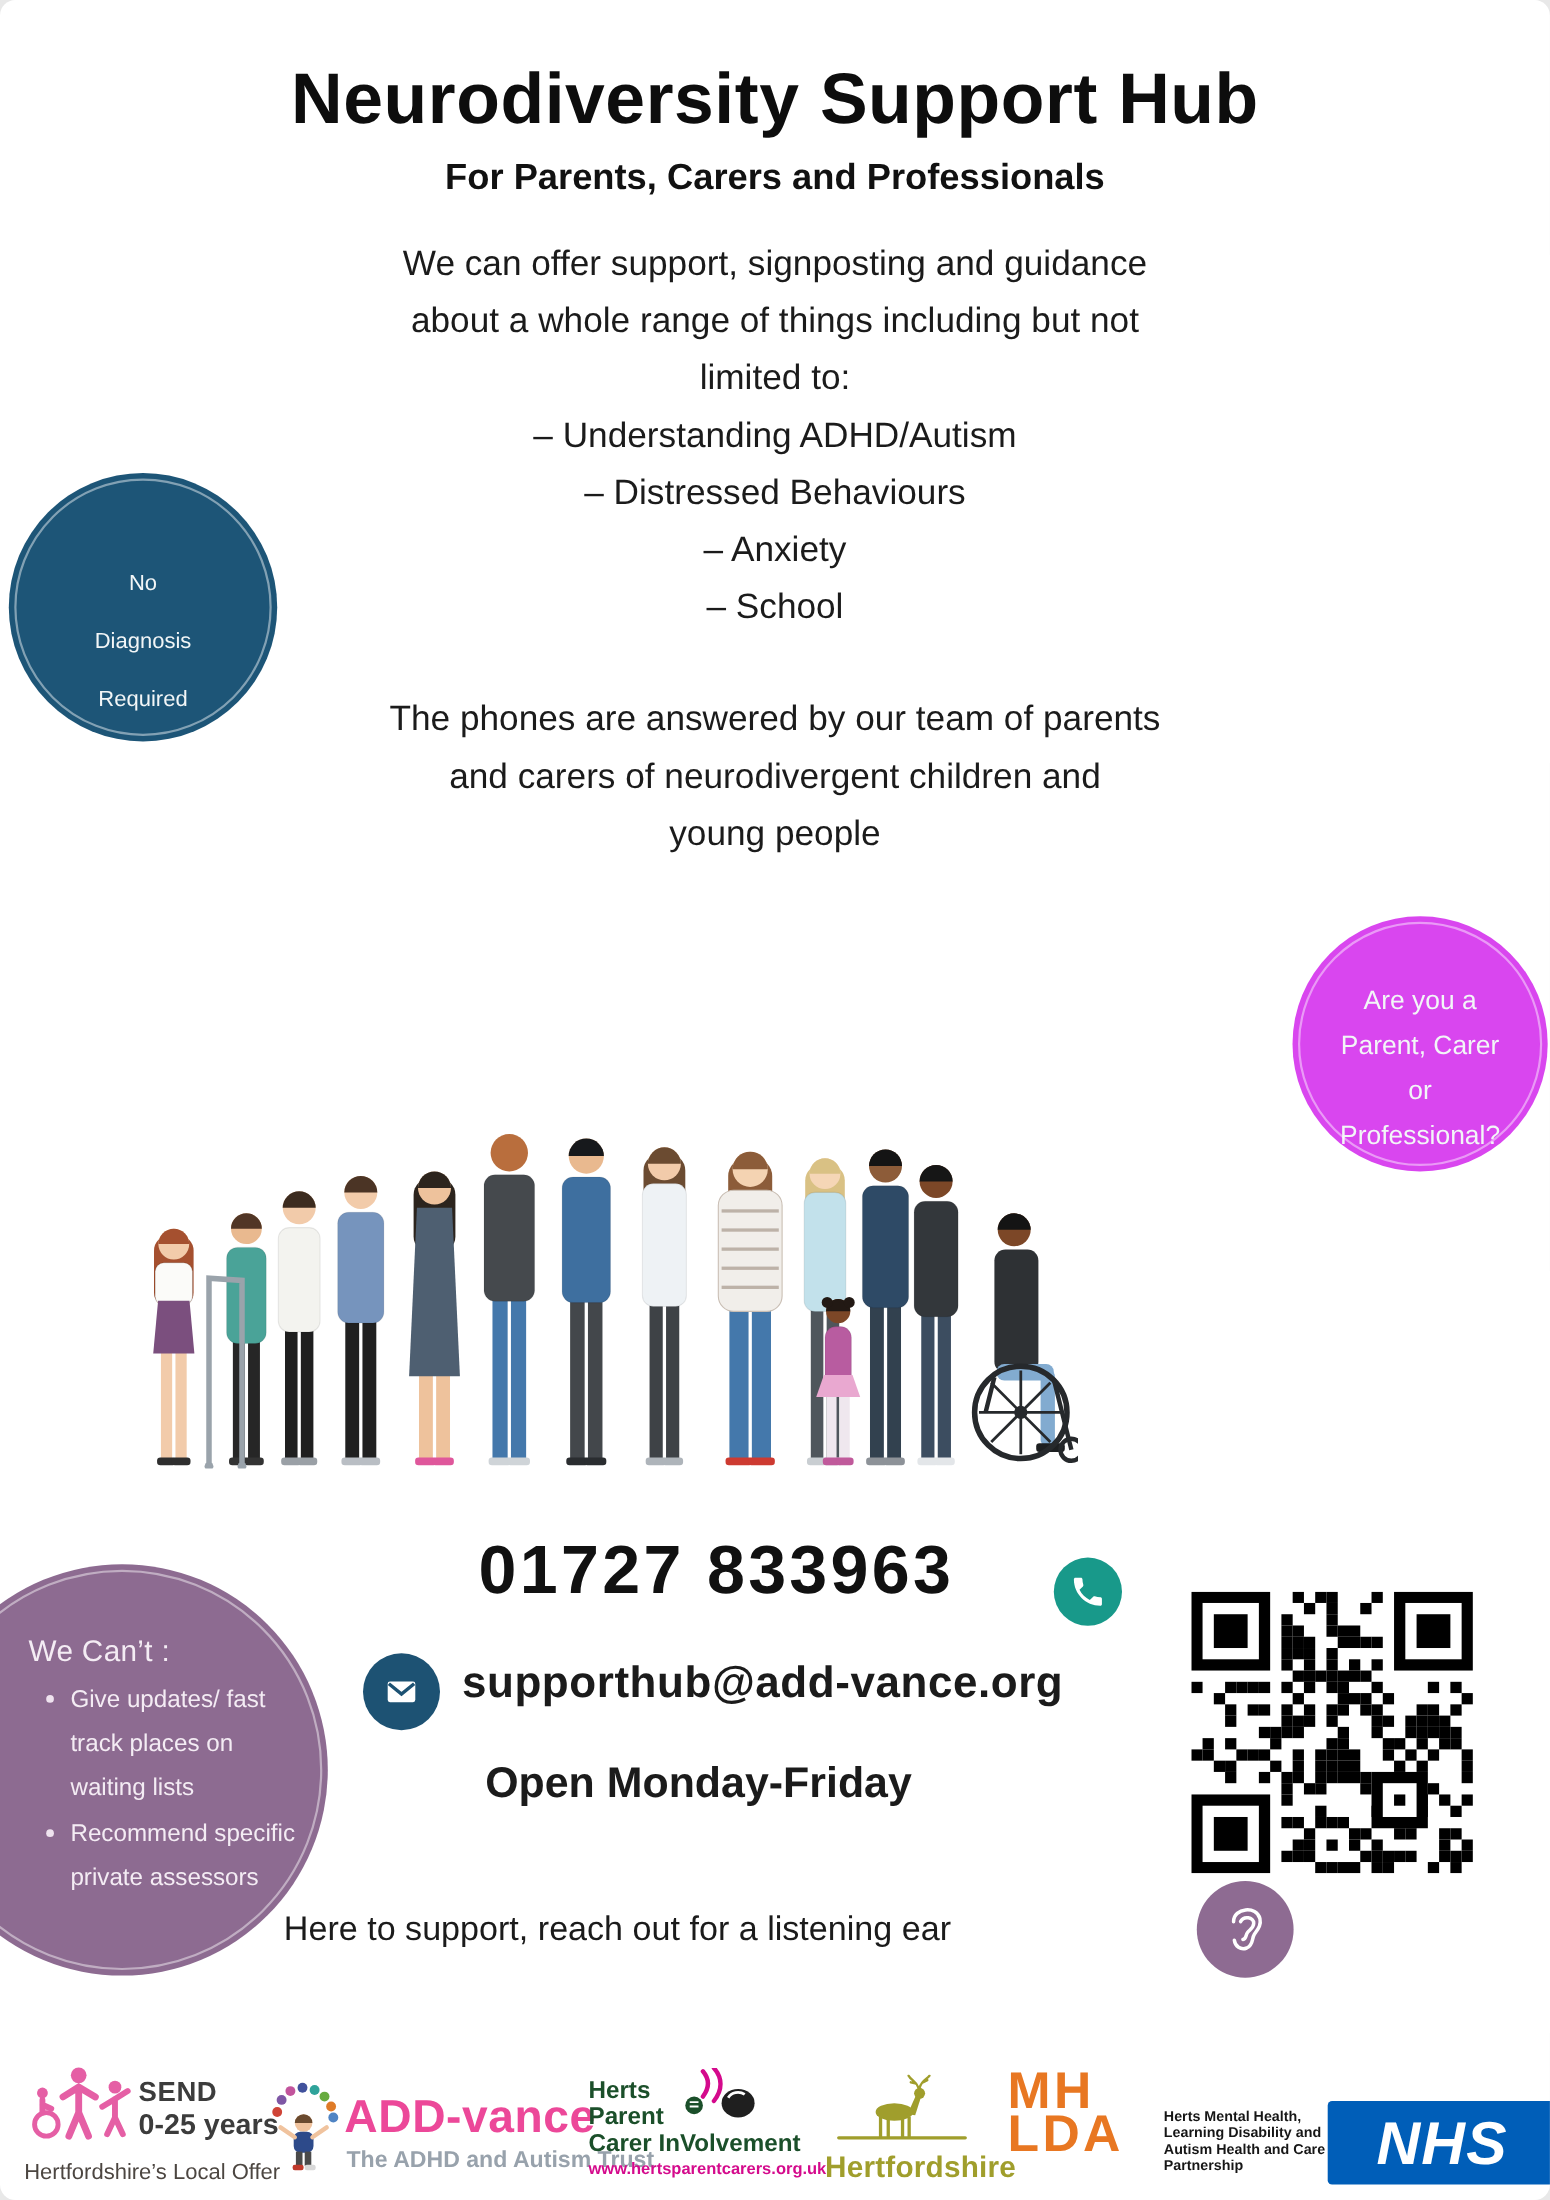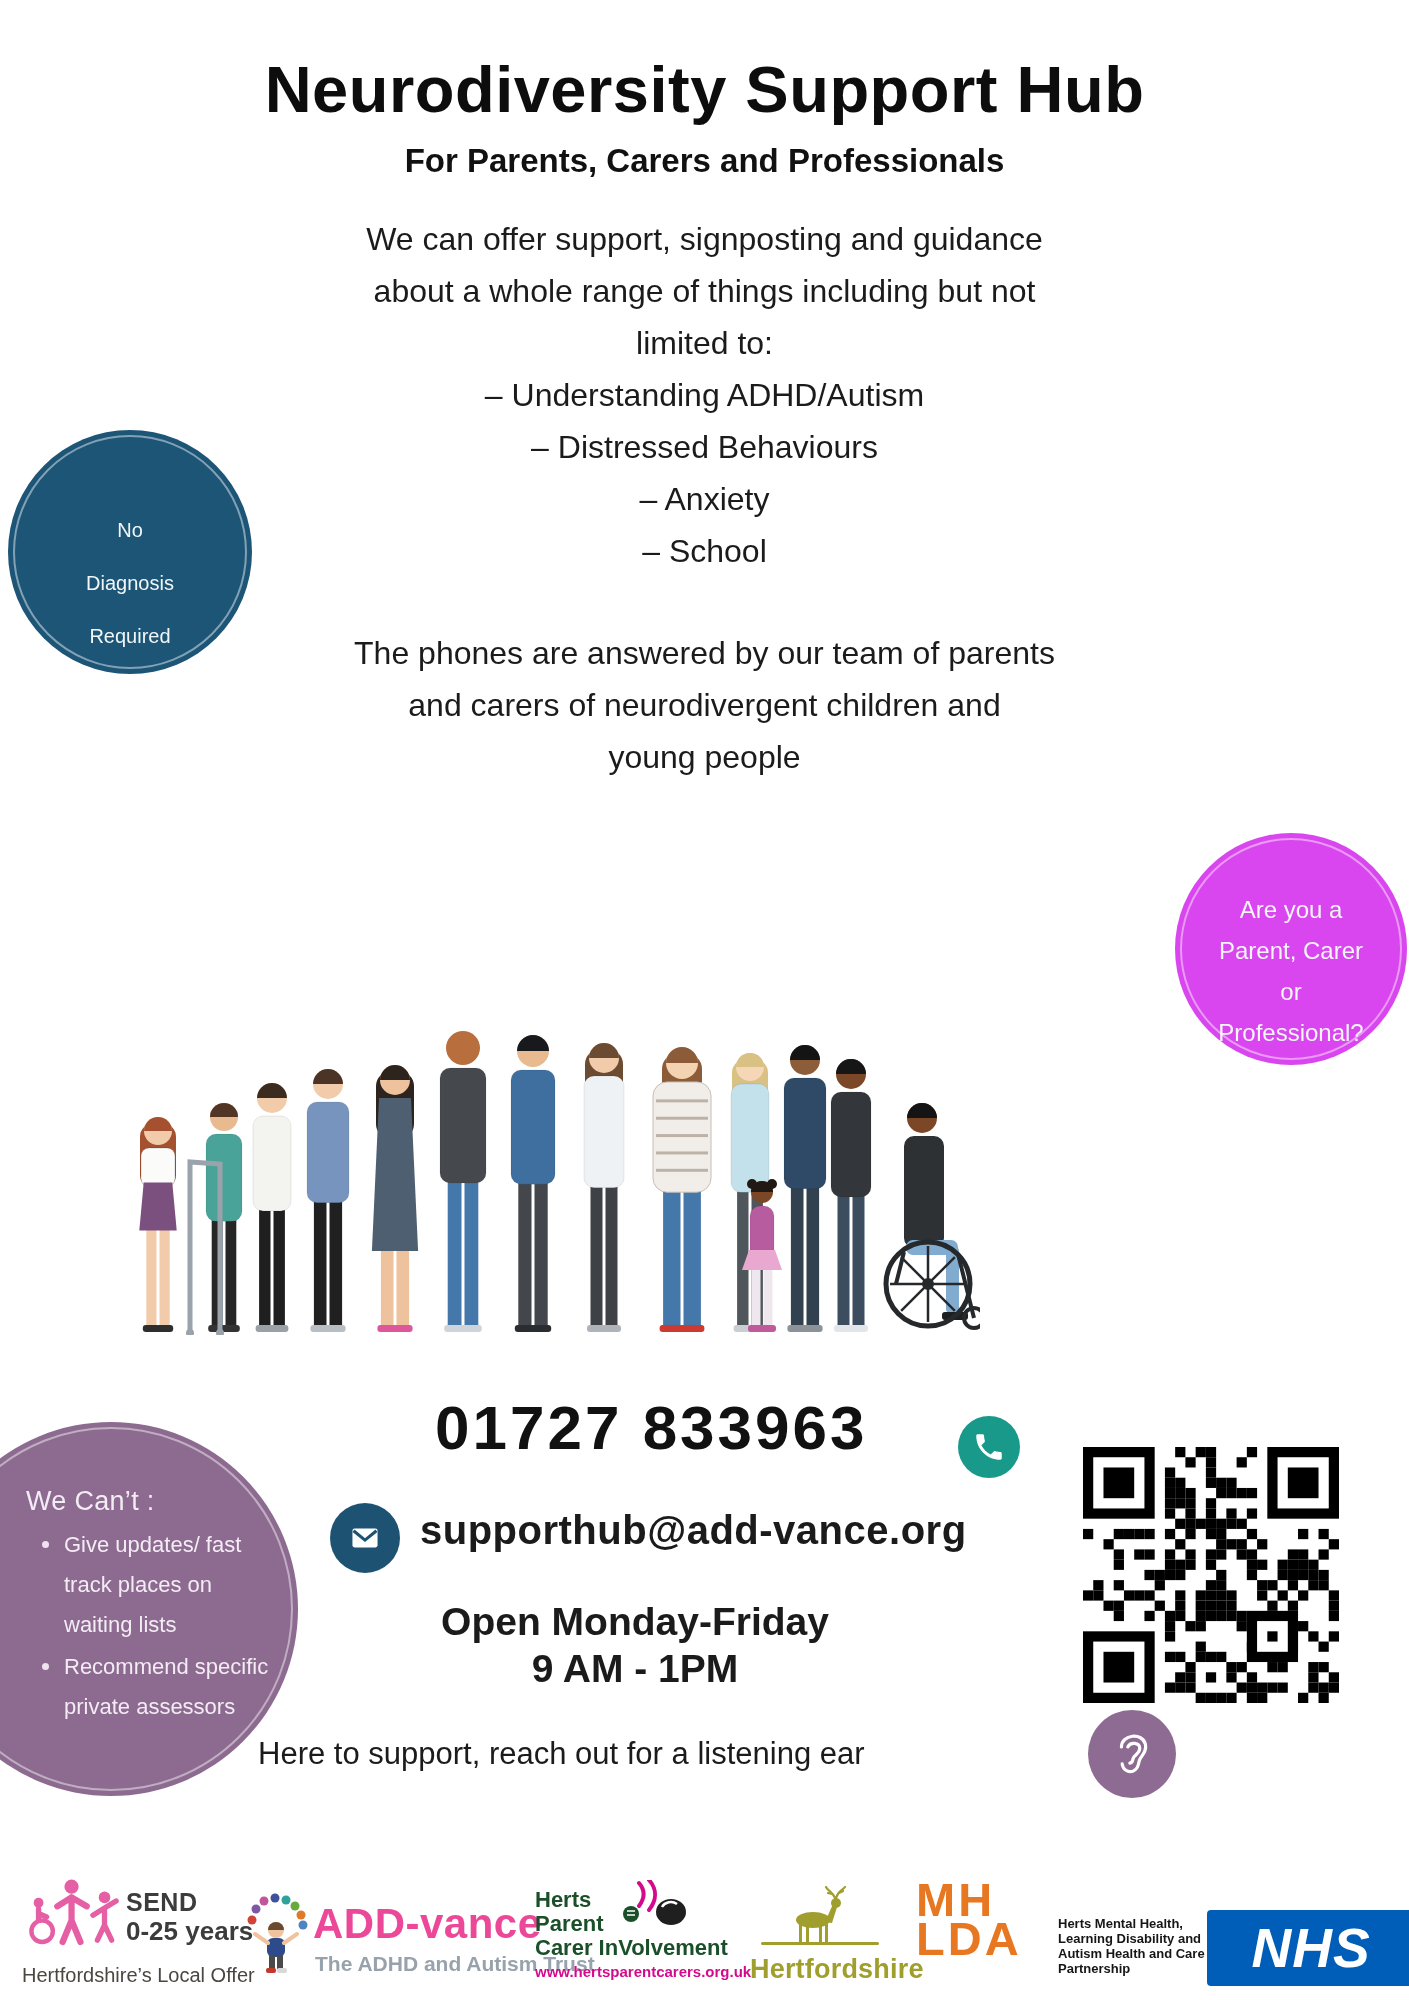"Neurodiversity Support Hub" .poster { border-radius: none -> 14px }
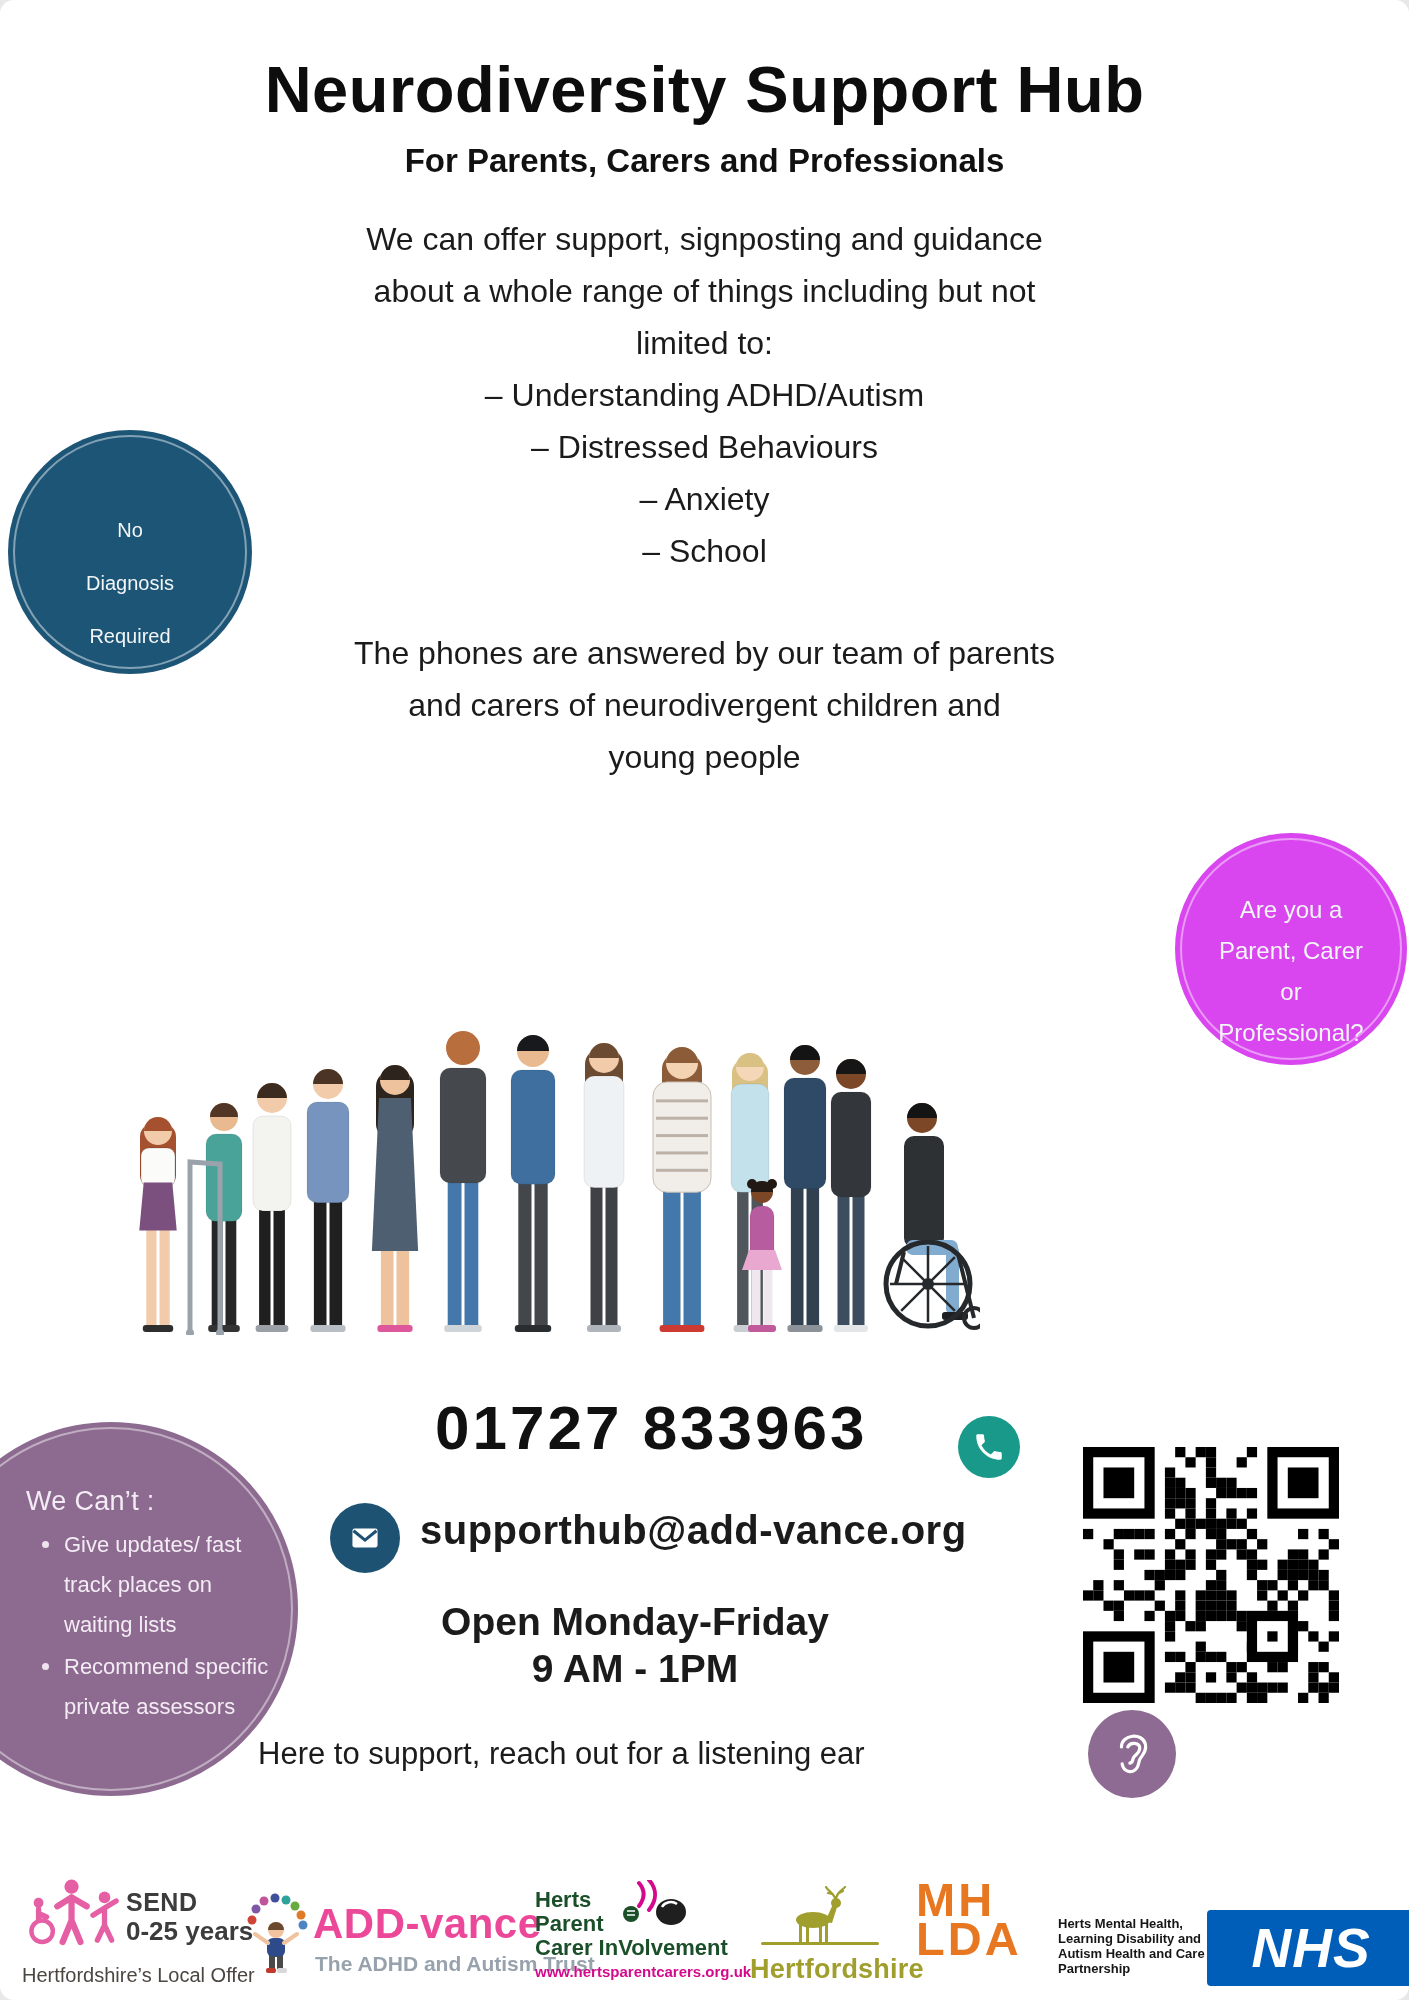"9 AM - 1PM" div { html: <div>9 AM - 1PM</div> -> none }
